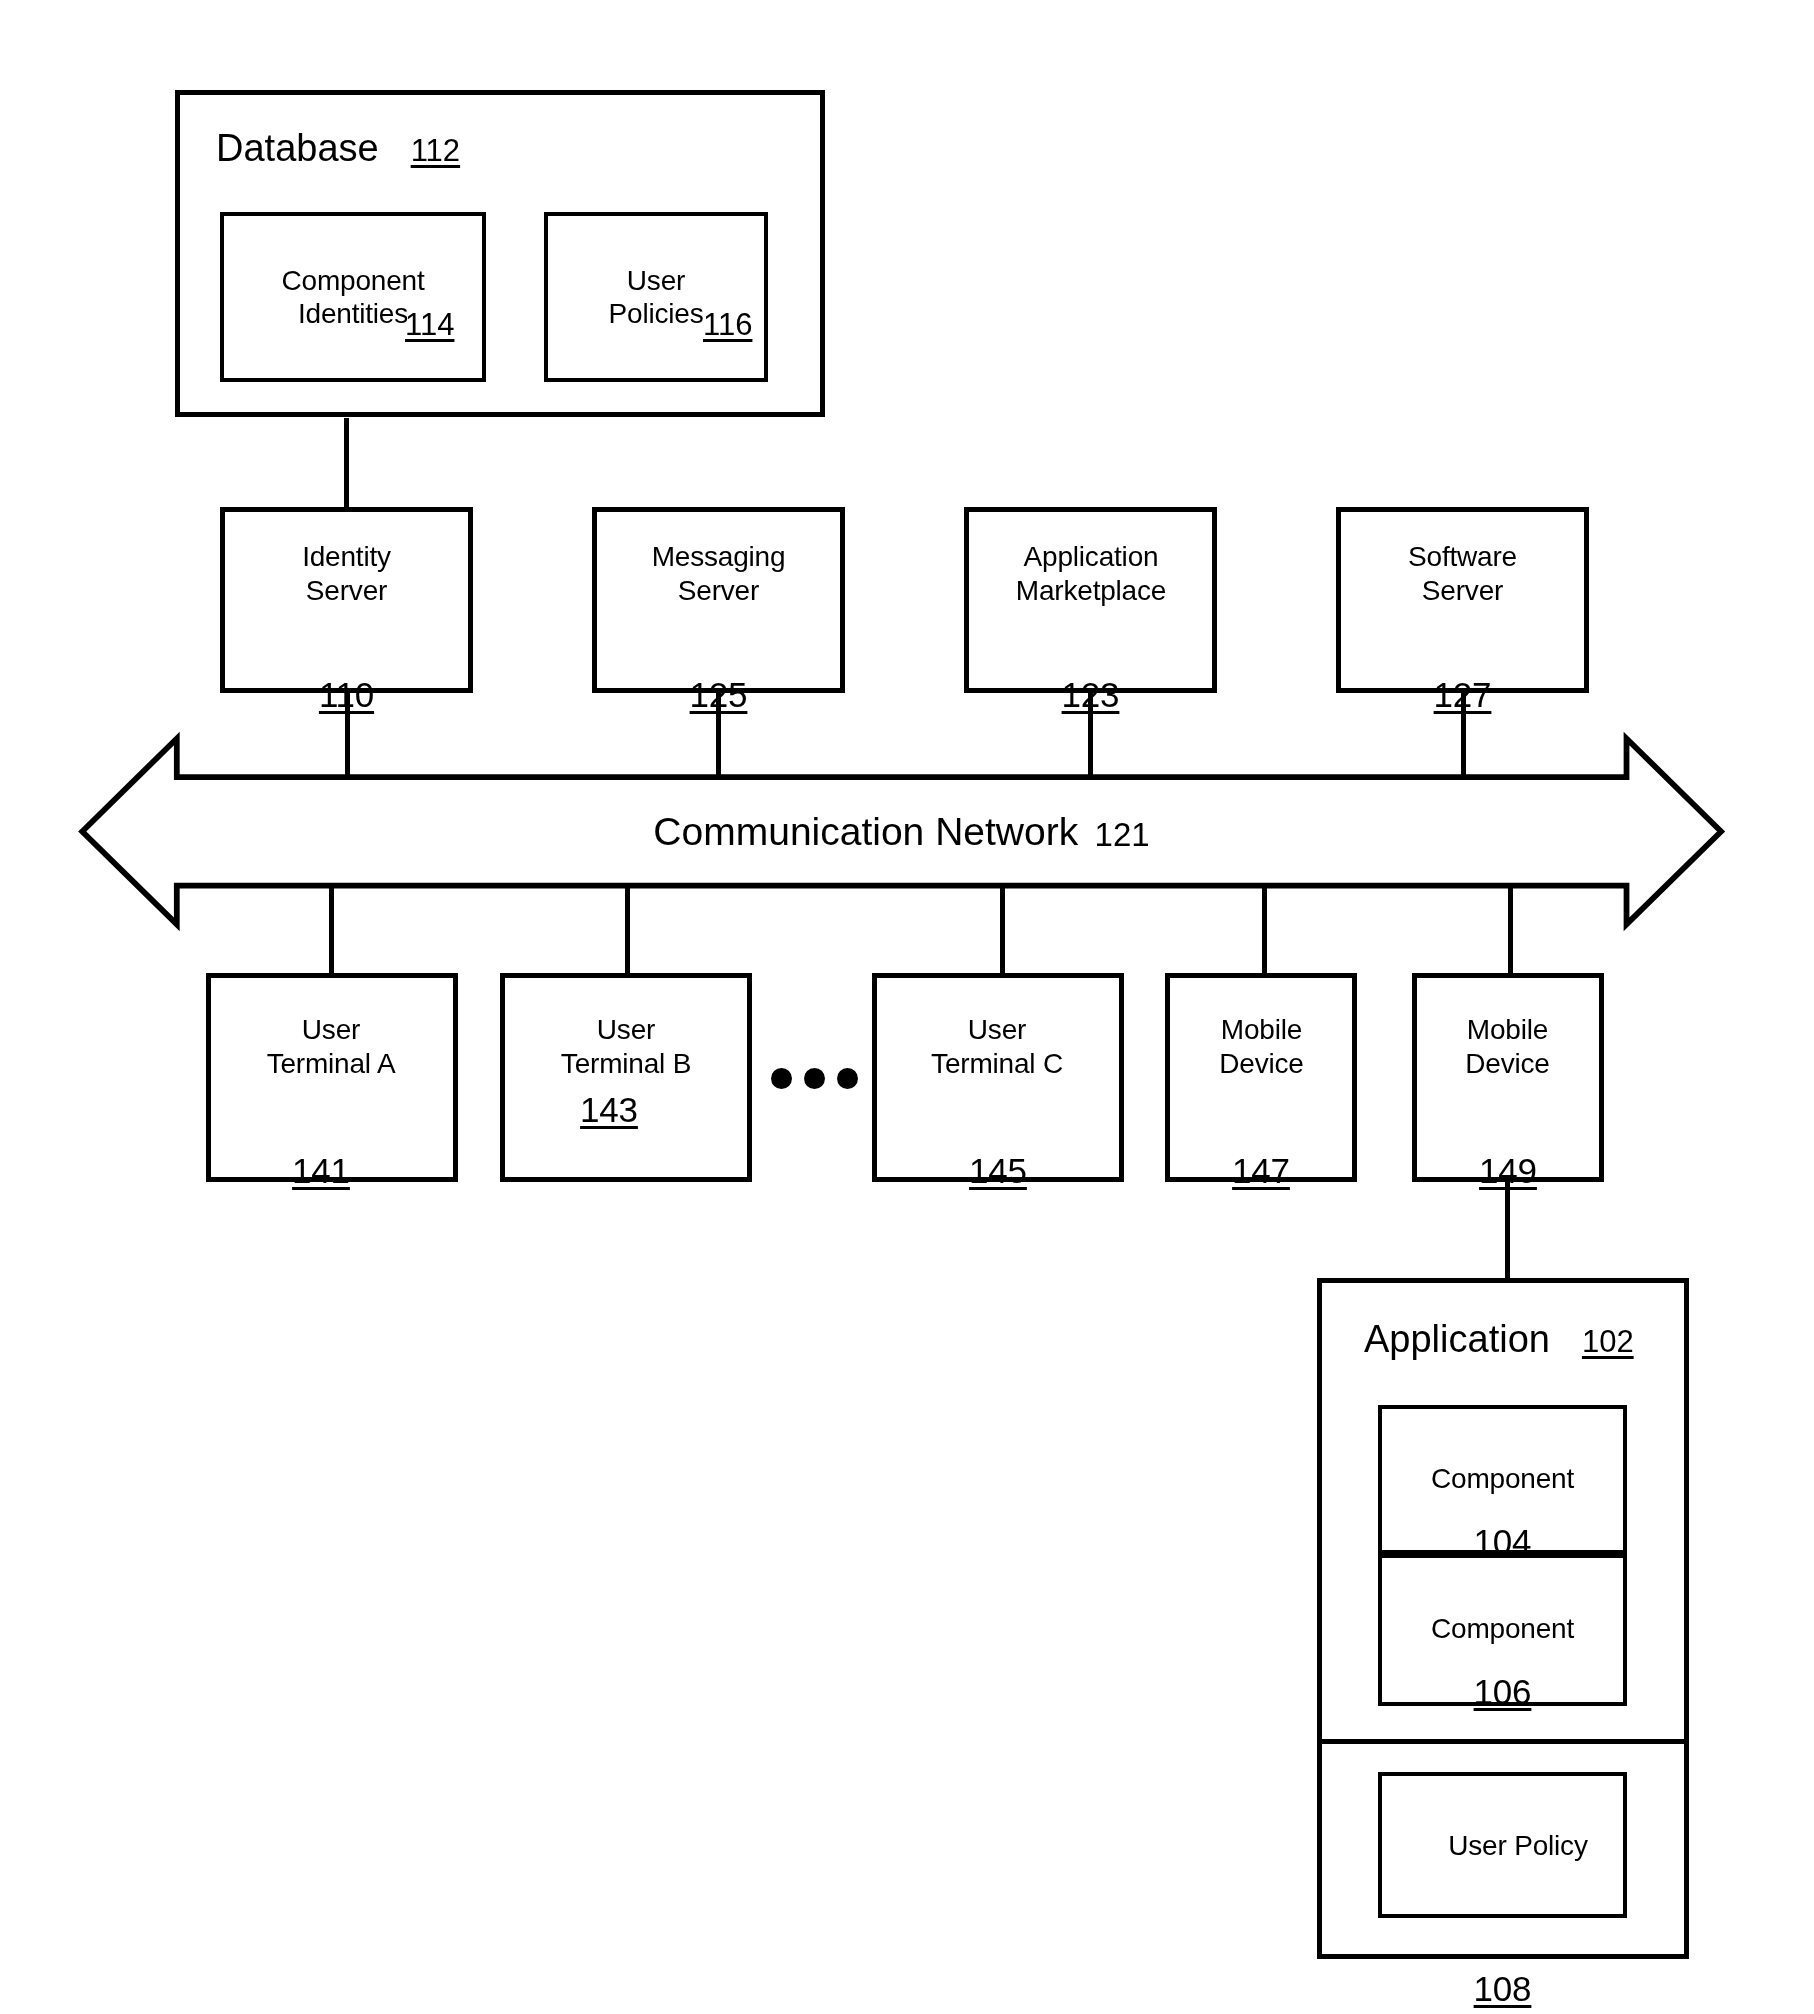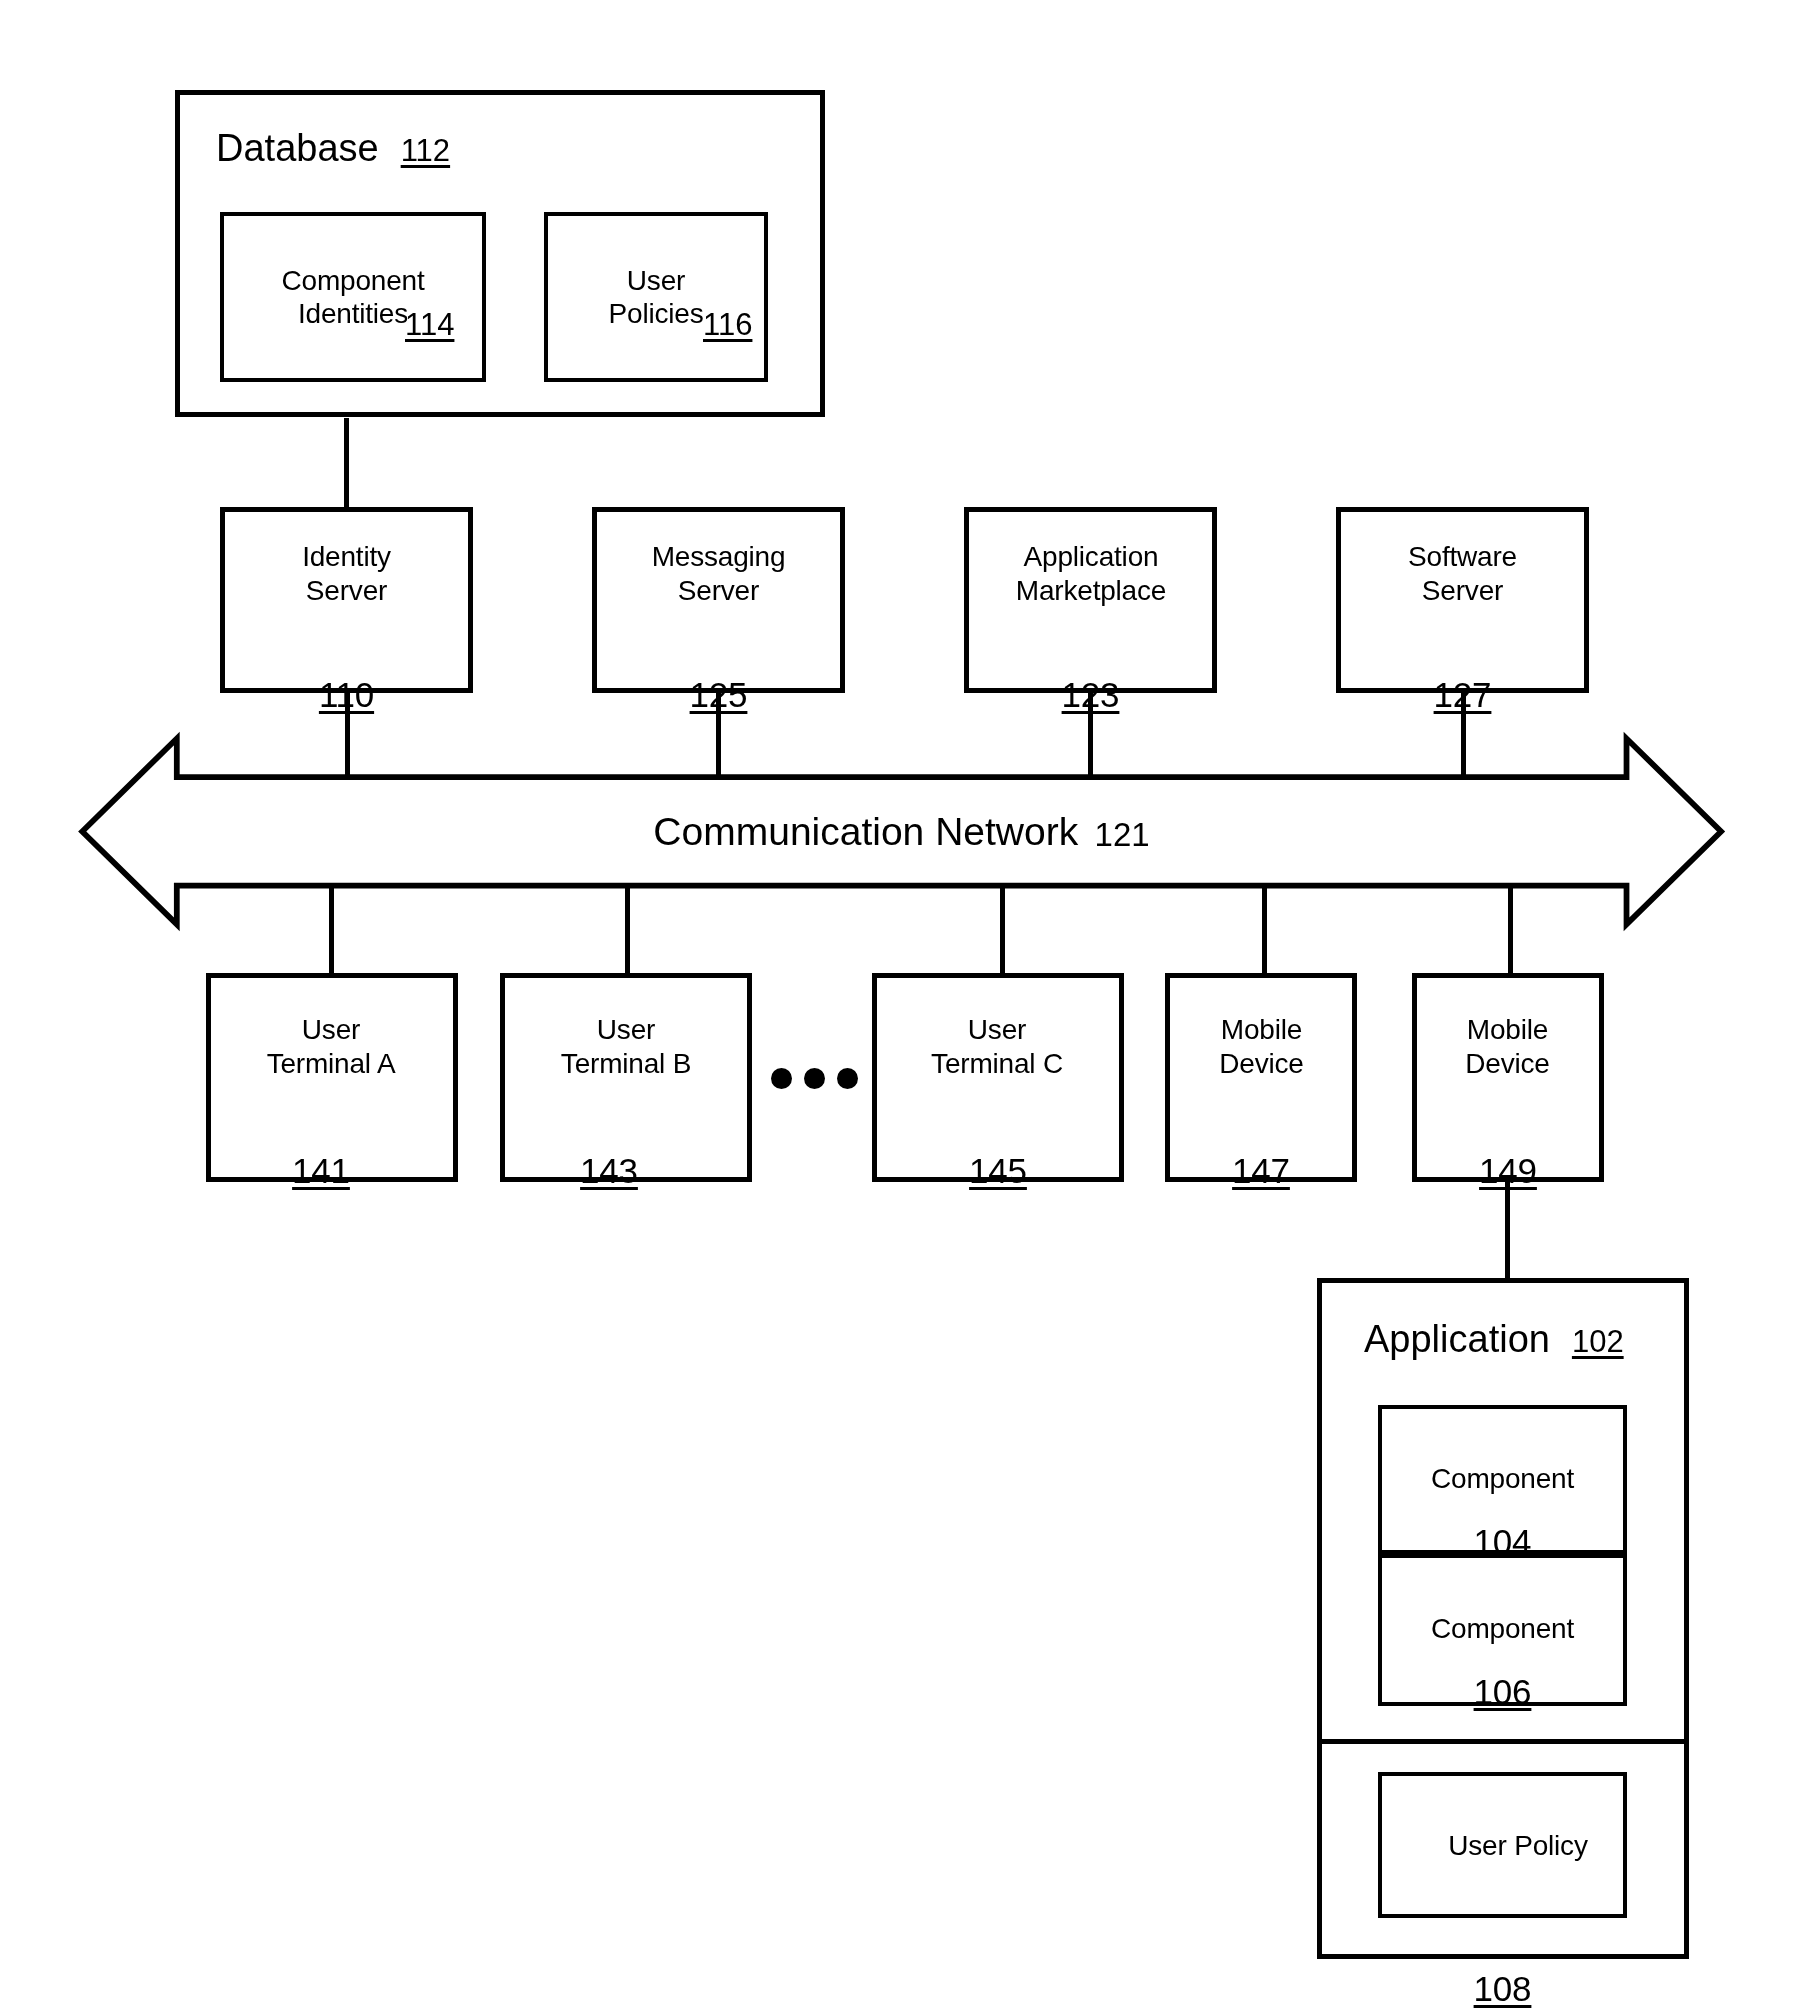"Database" .ttl-row { gap: 22px -> 32px }
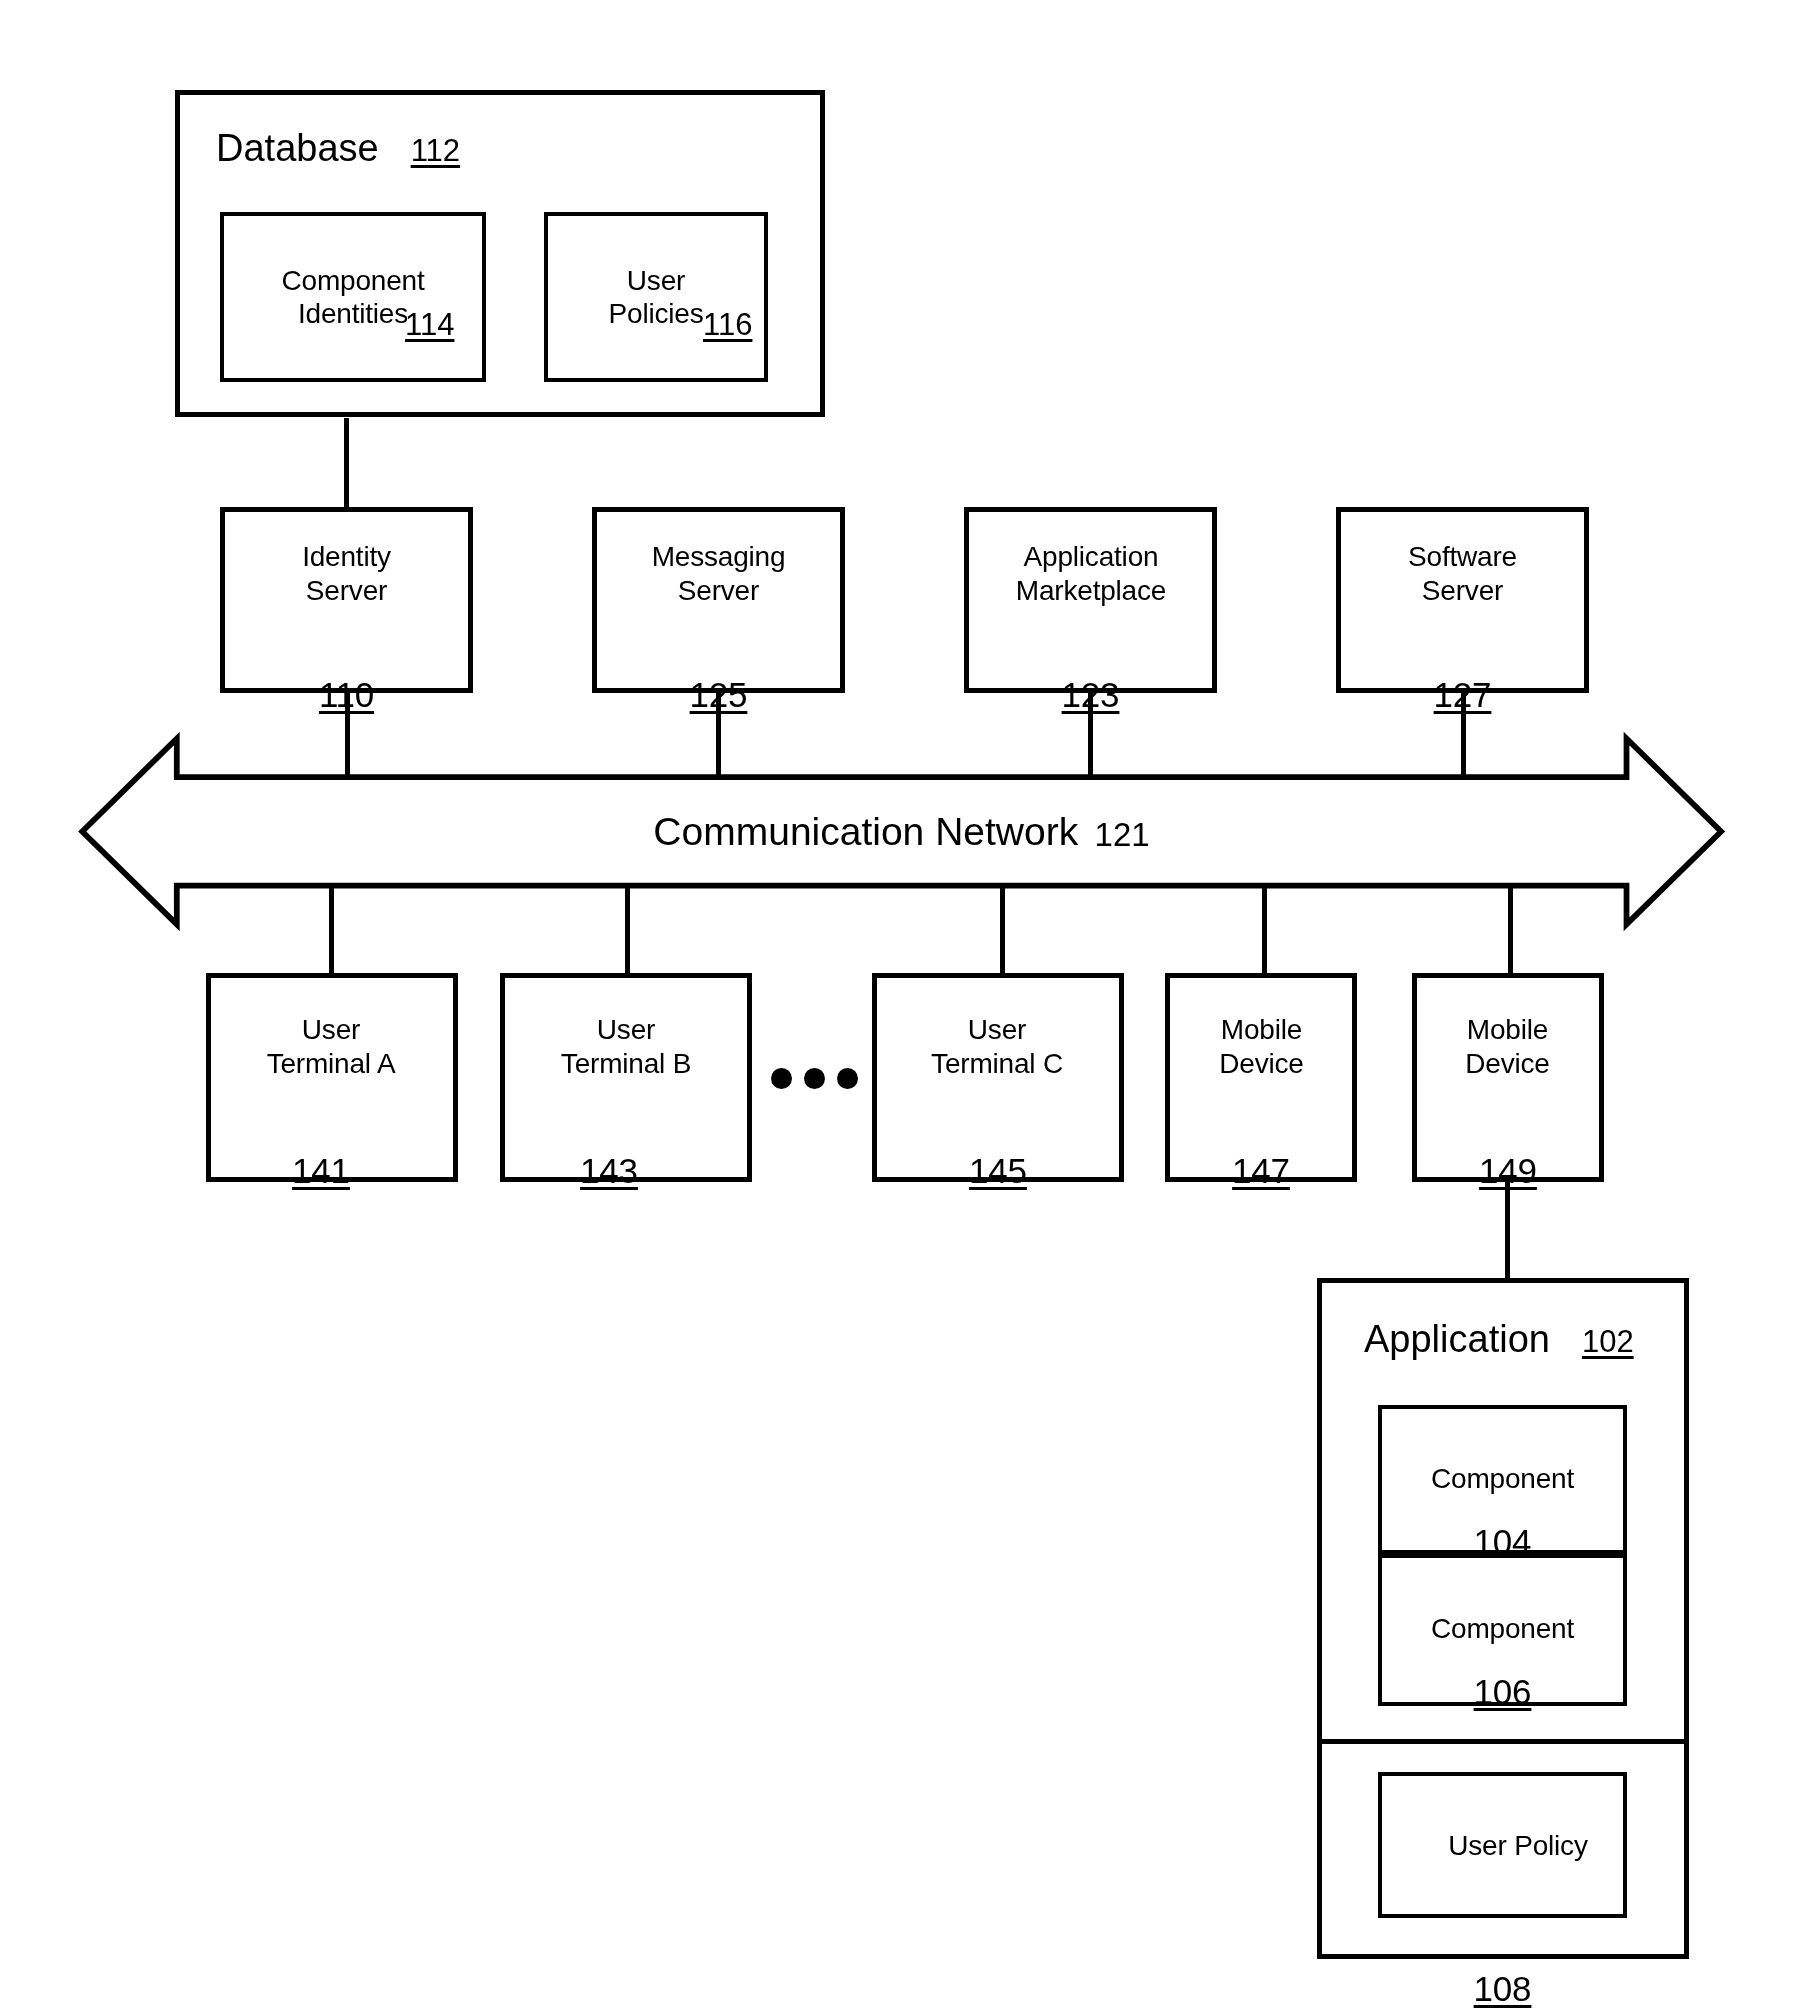"143" div.lbl { top: 1109px -> 1048px }
